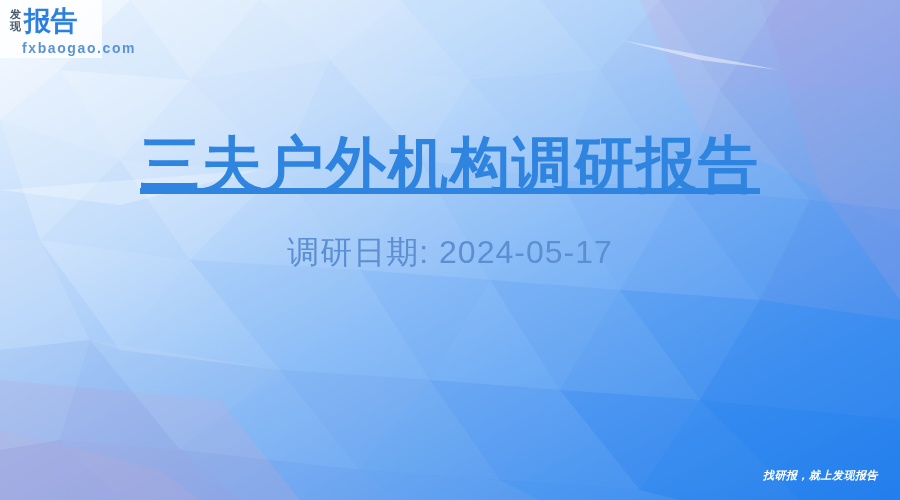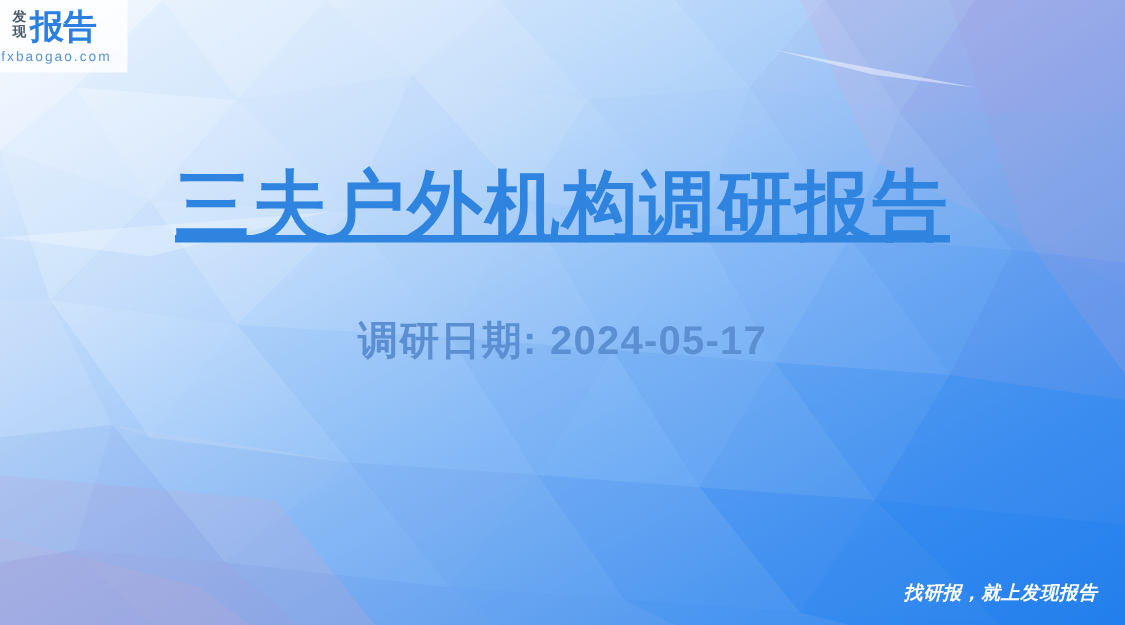"fxbaogao.com" #logo-domain { font-size: 11px -> 14px; font-weight: 400 -> 700; left: 1px -> 22px }
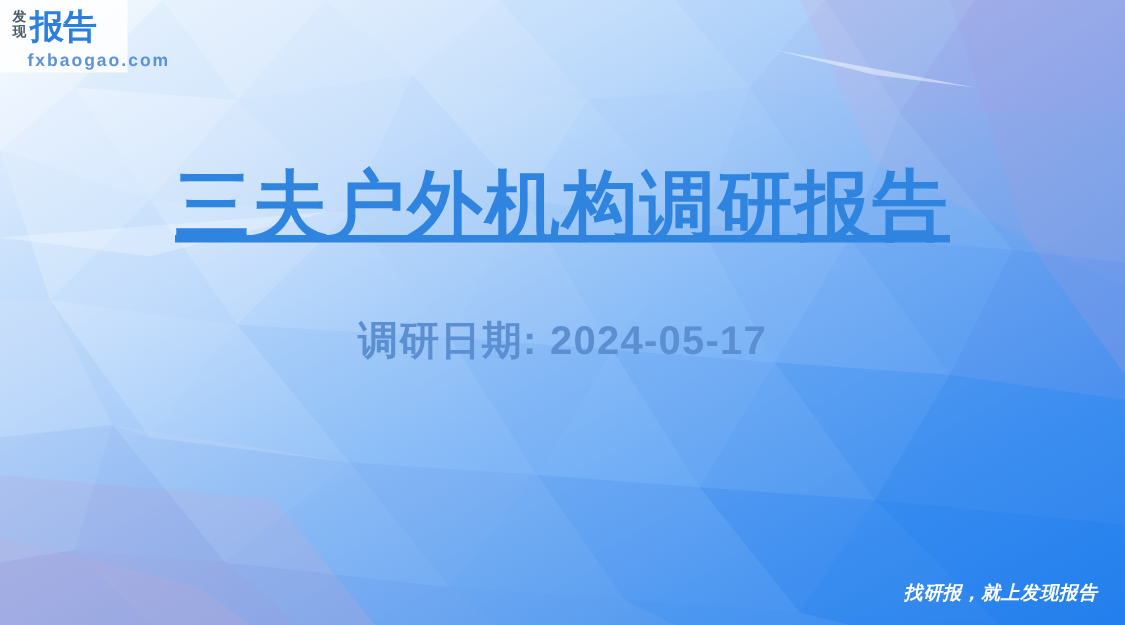"调研日期: 2024-05-17" #subtitle { font-weight: 700 -> 400; margin-top: 20px -> none }
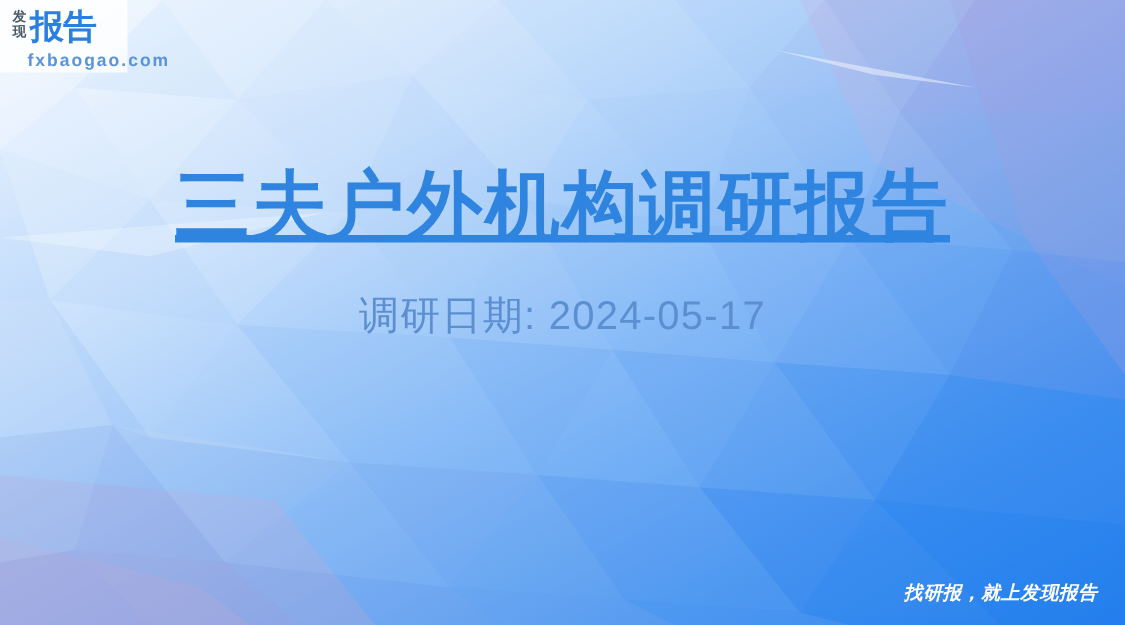"找研报，就上发现报告" #tagline { font-size: 15px -> 11px }
